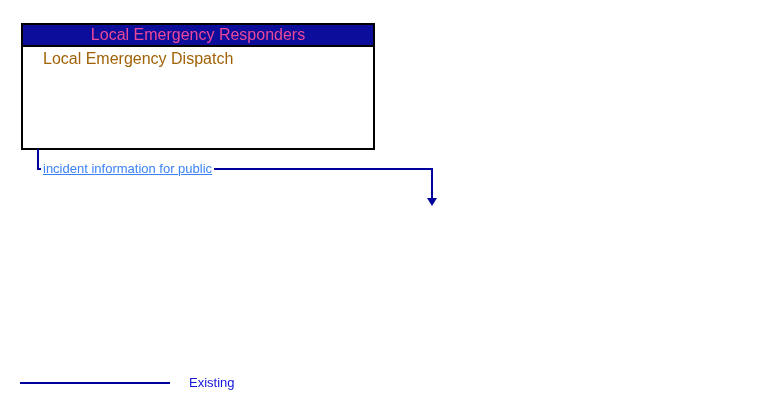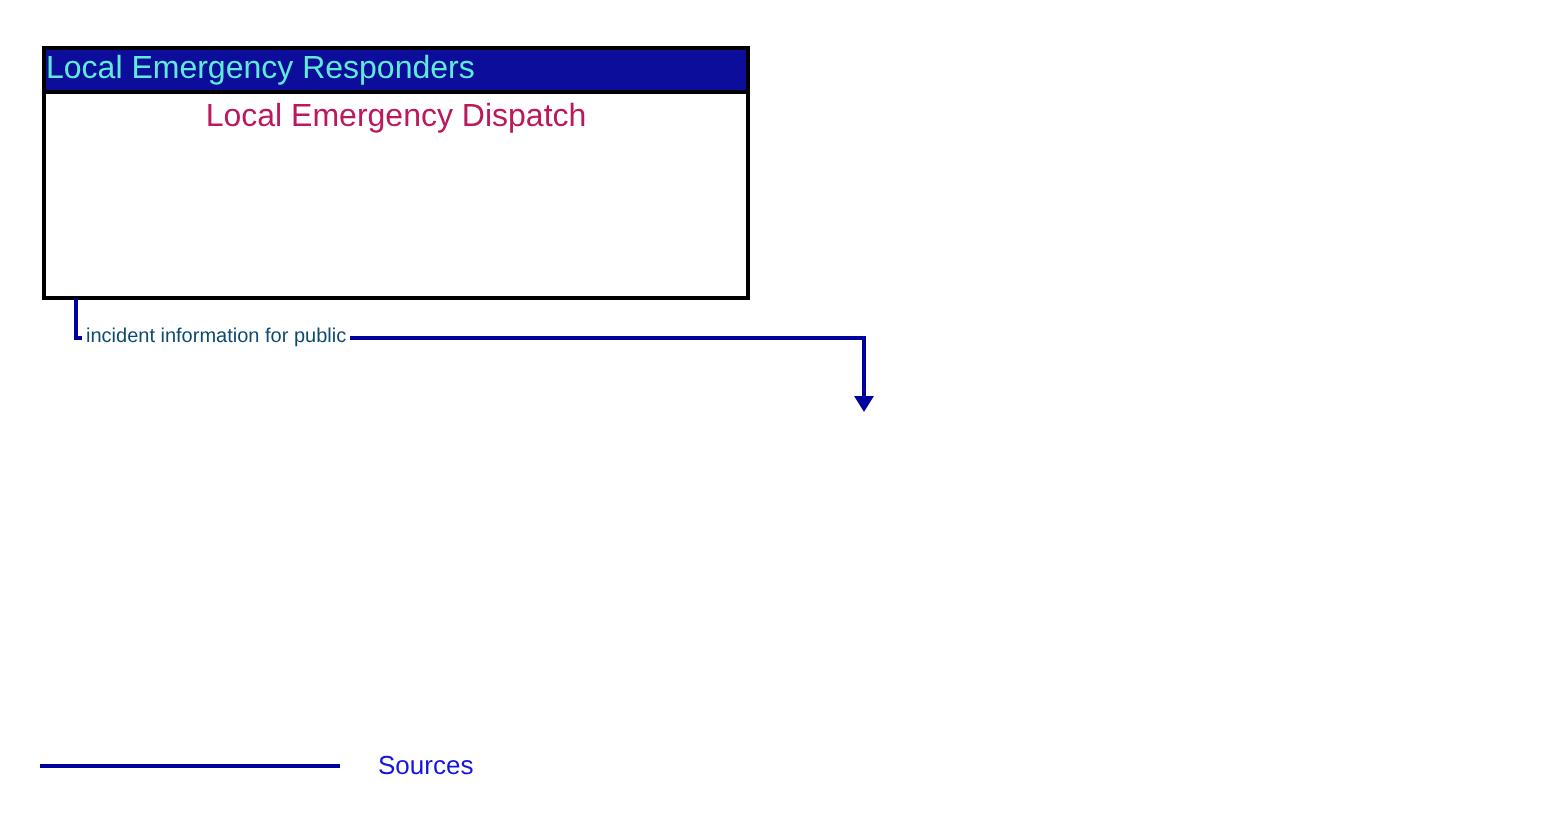"Local Emergency Responders" .entity-box .hdr { color: #5eead4 -> #ec4899; text-align: none -> center }
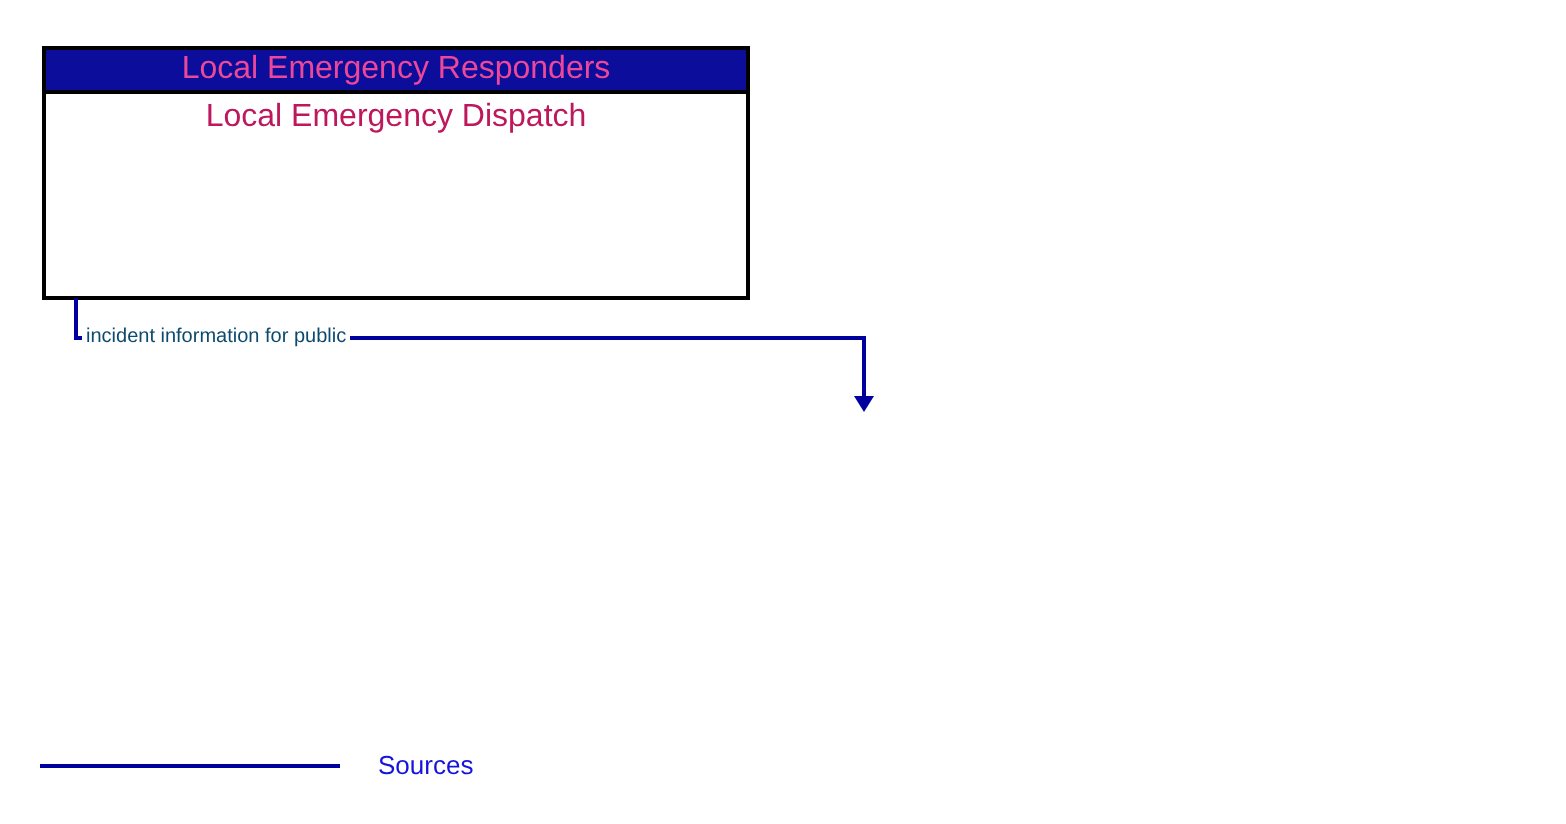"Local Emergency Dispatch" .entity-box .bdy { color: #be185d -> #a16207; text-align: center -> none }
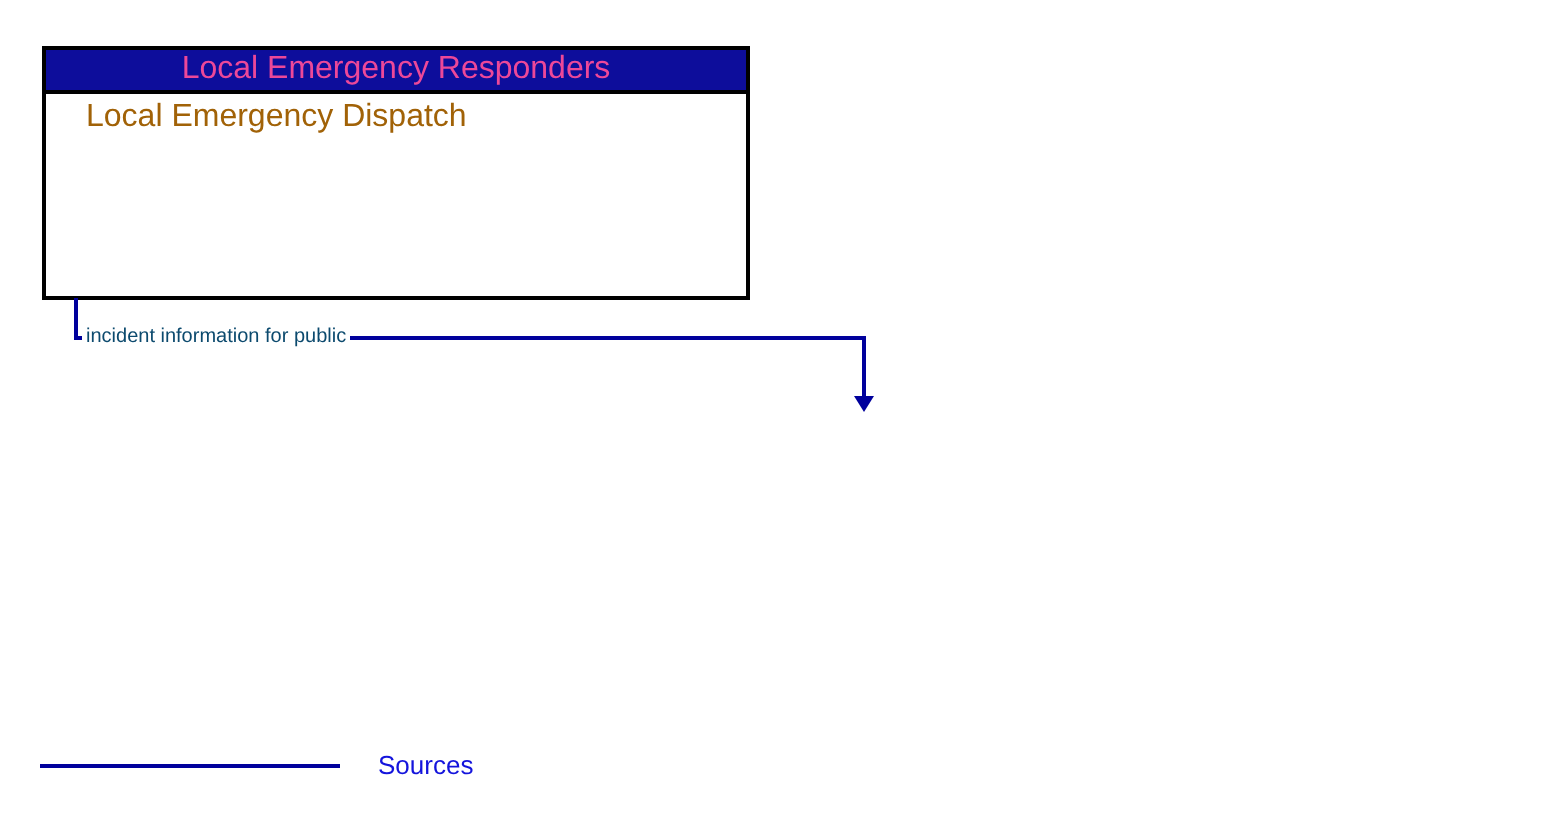"incident information for public" .flow-label { color: #0c4a6e -> #3b82f6; font-size: 10px -> 13px; text-decoration: none -> underline }
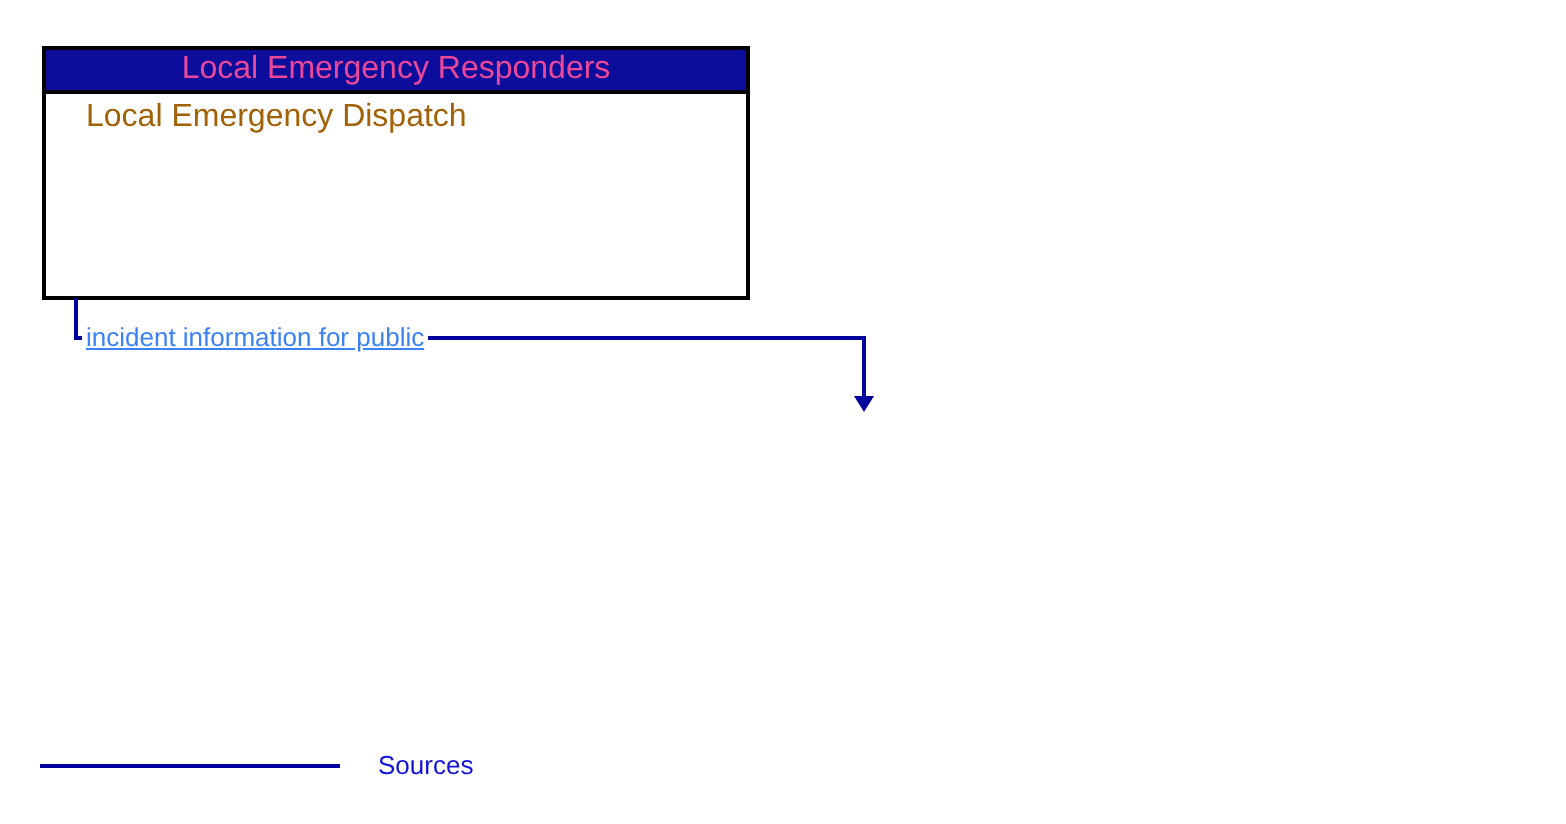"Sources" div.legend-label { text: Sources -> Existing }
